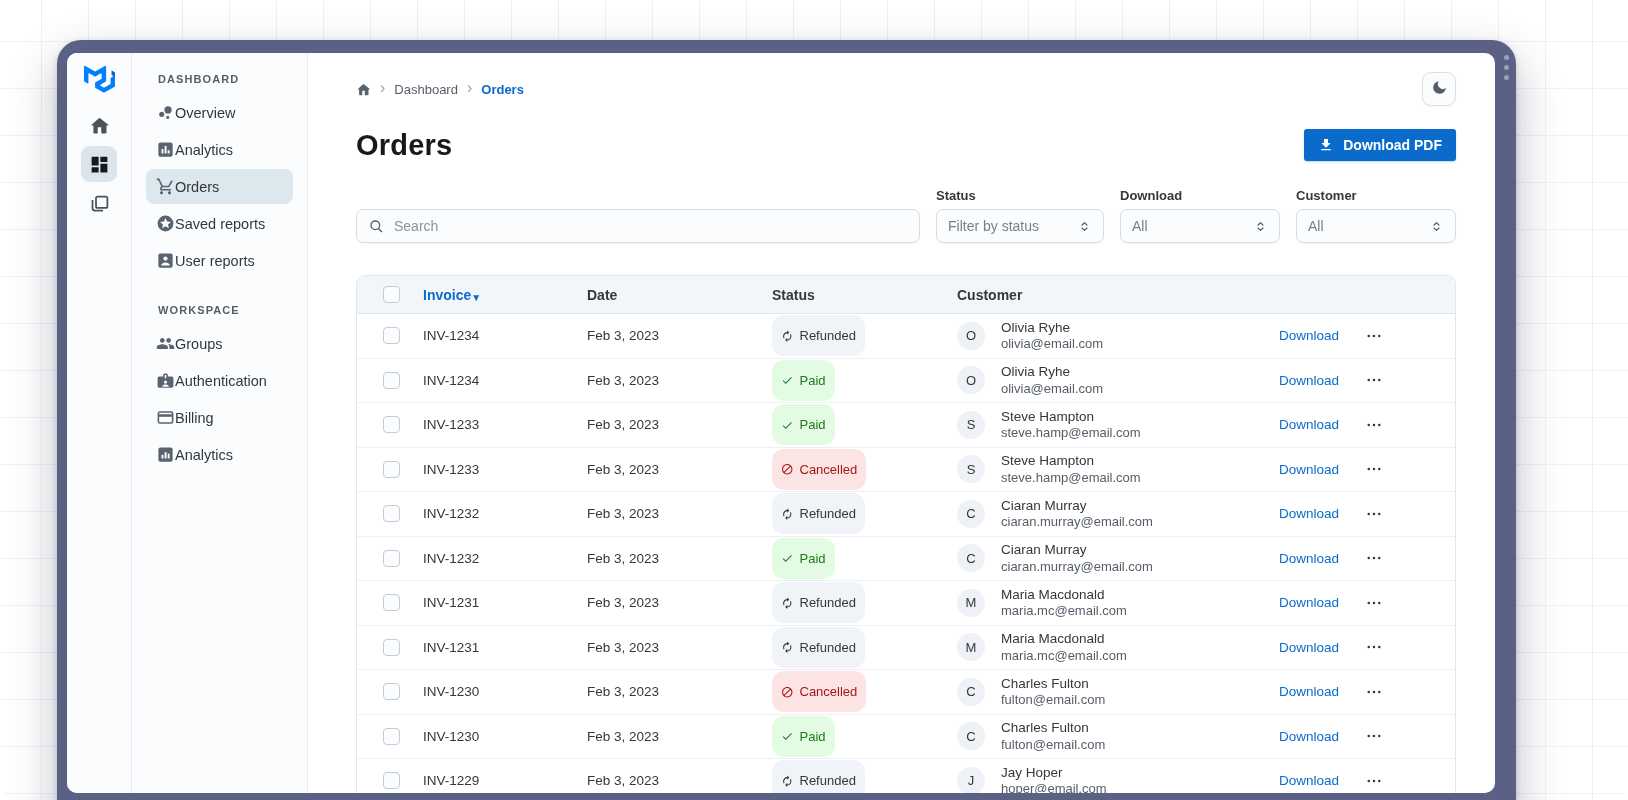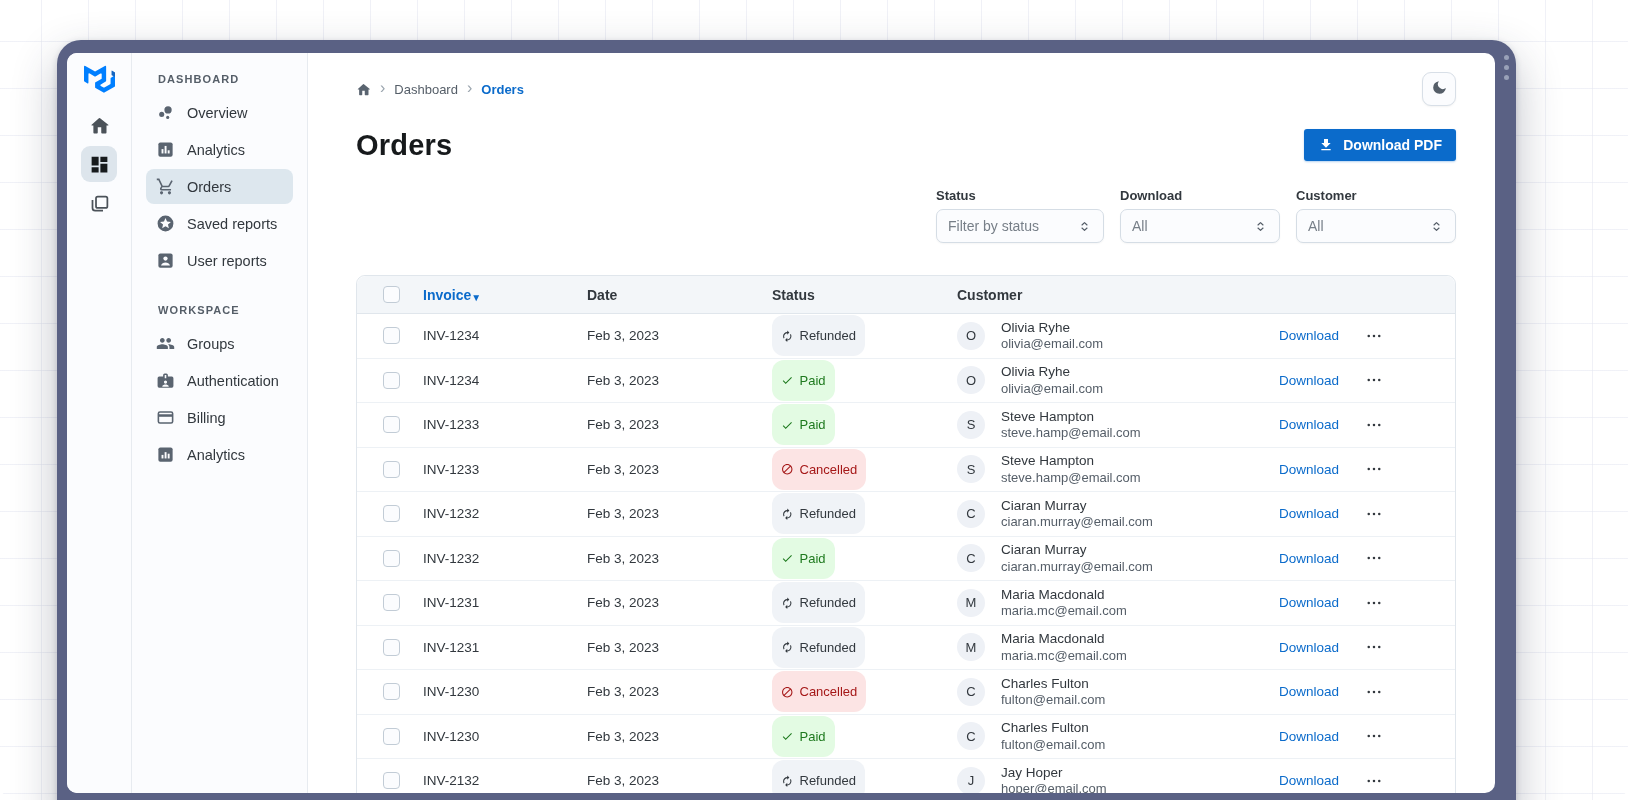"Overview" .nav-item { gap: 12px -> 0 }
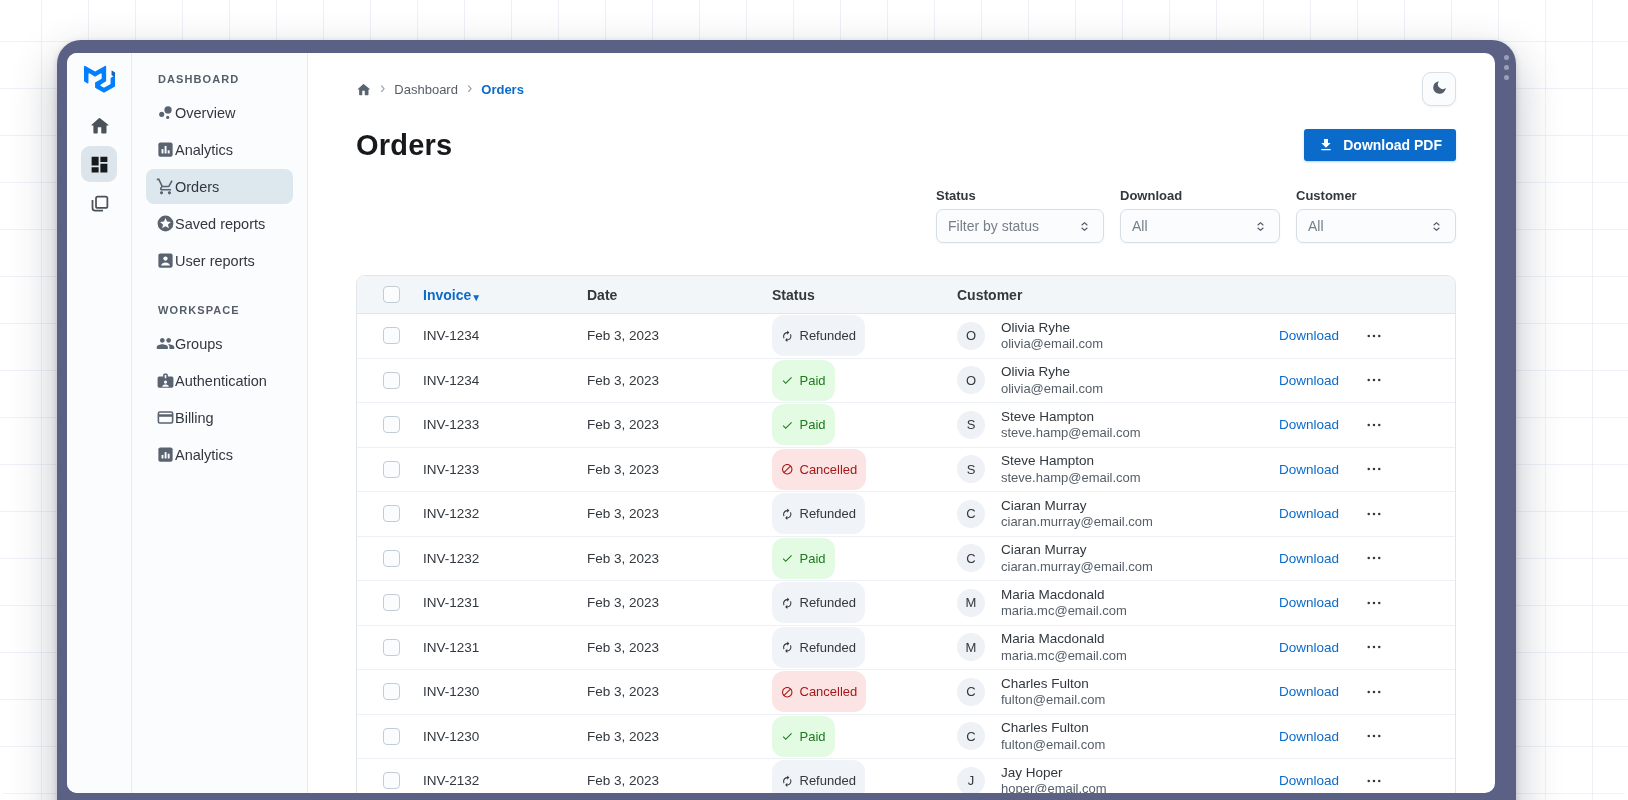"Search" div.input { html: none -> <div> <span> <svg> <circle></circle> <path></path> </svg> </span> <input> </div> }
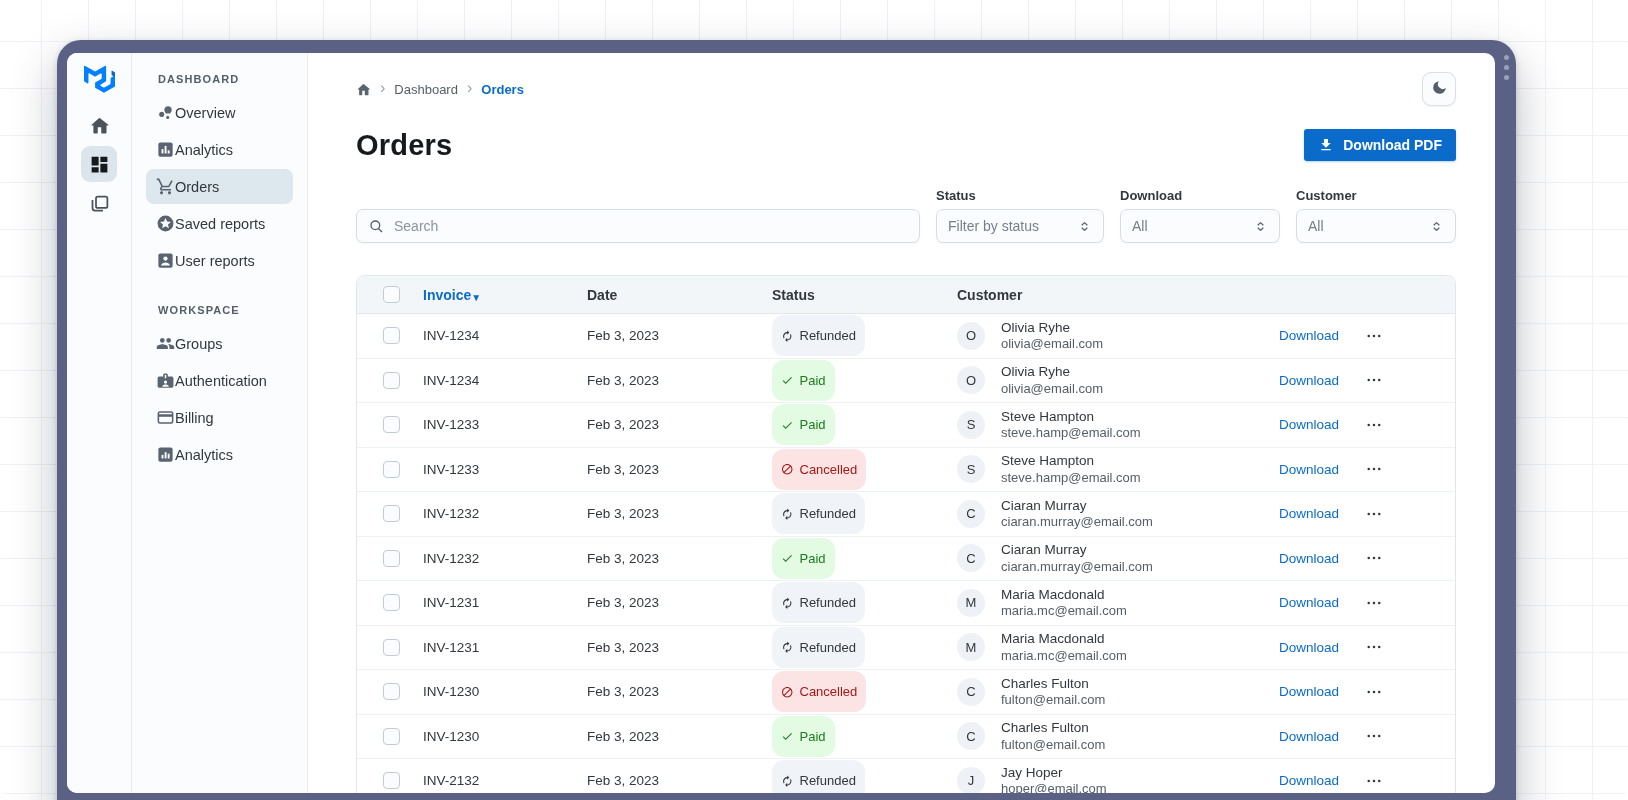"INV-2132" div { text: INV-2132 -> INV-1229 }
